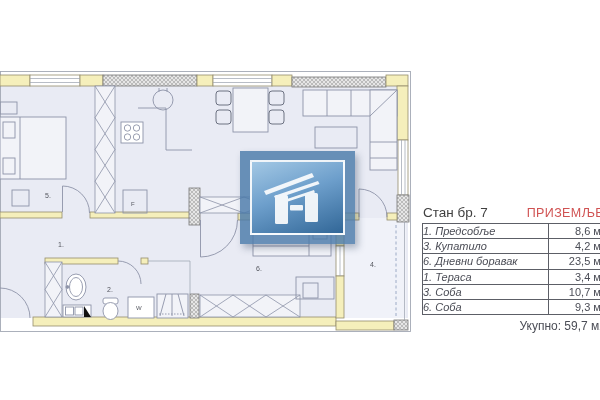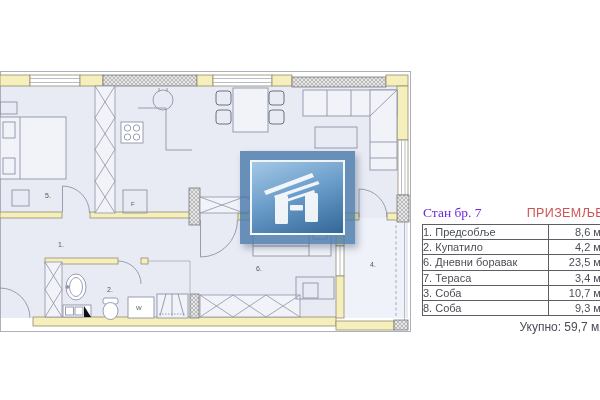"Стан бр. 7" .panel-title { color: #6d28d9 -> #404040; font-family: Liberation Serif, serif -> none }
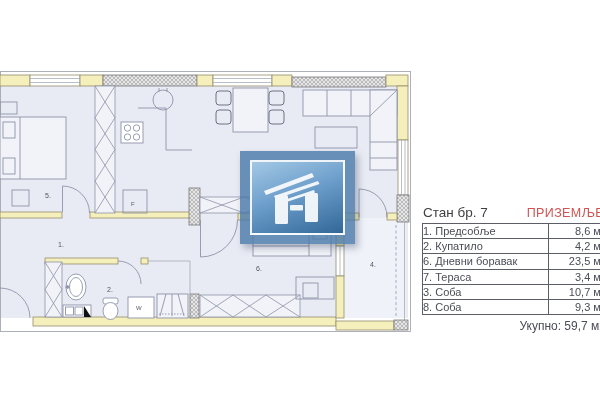"1. Предсобље" td.rname { font-style: none -> italic }
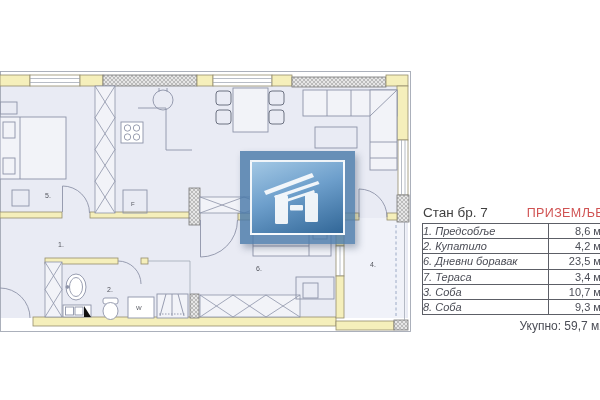"2. Купатило" td.rname { text: 2 -> 3 }
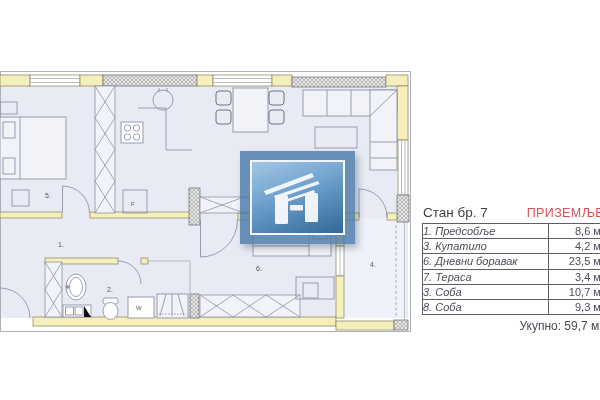"7. Тераса" td.rname { text: 7 -> 1 }
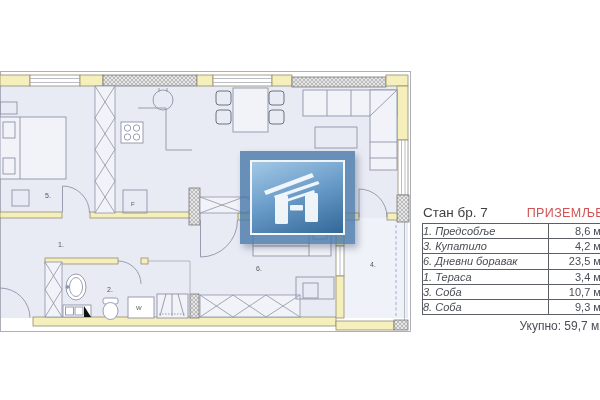"8. Соба" td.rname { text: 8 -> 6 }
